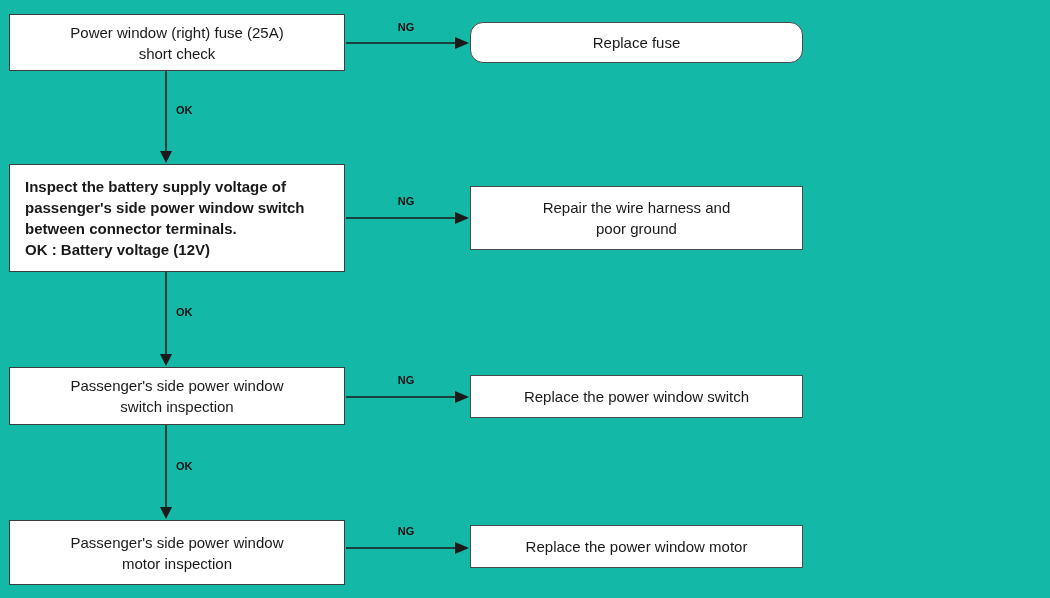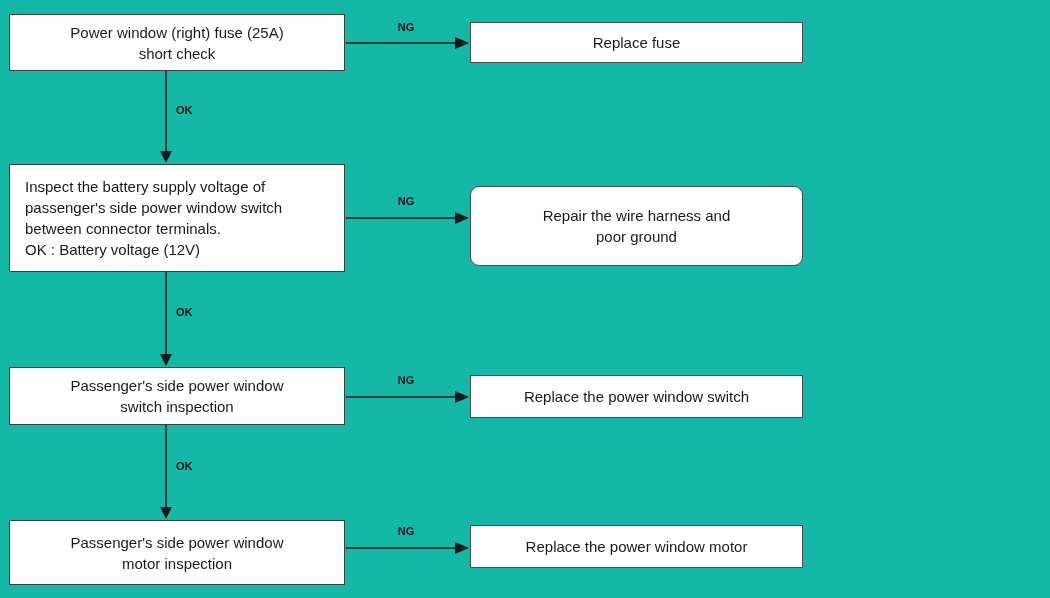"Replace fuse" .res0 { border-radius: none -> 13px }
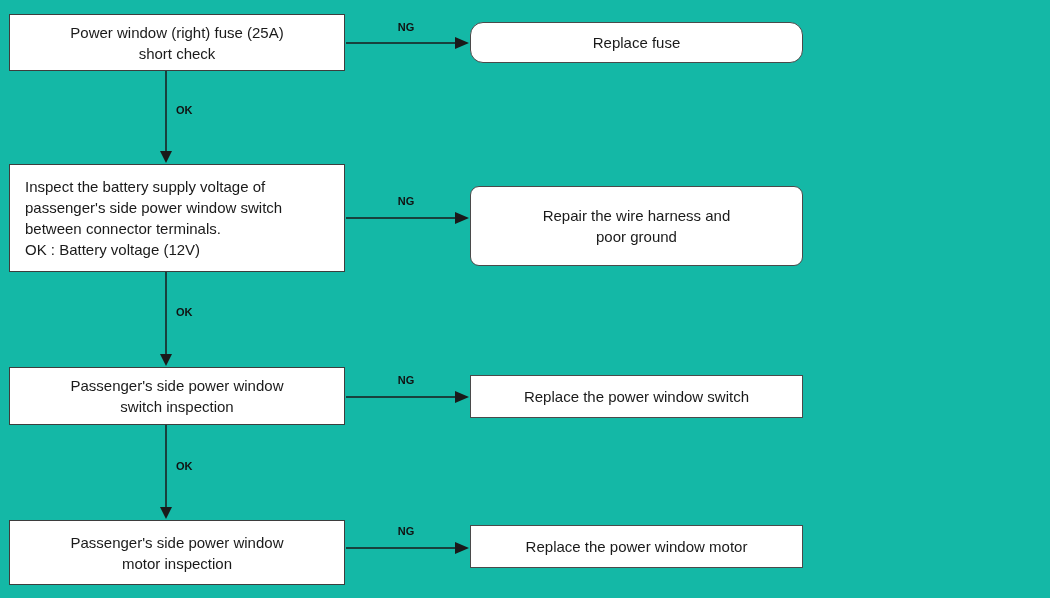"Inspect the battery supply voltage" .step1 { font-weight: none -> bold }
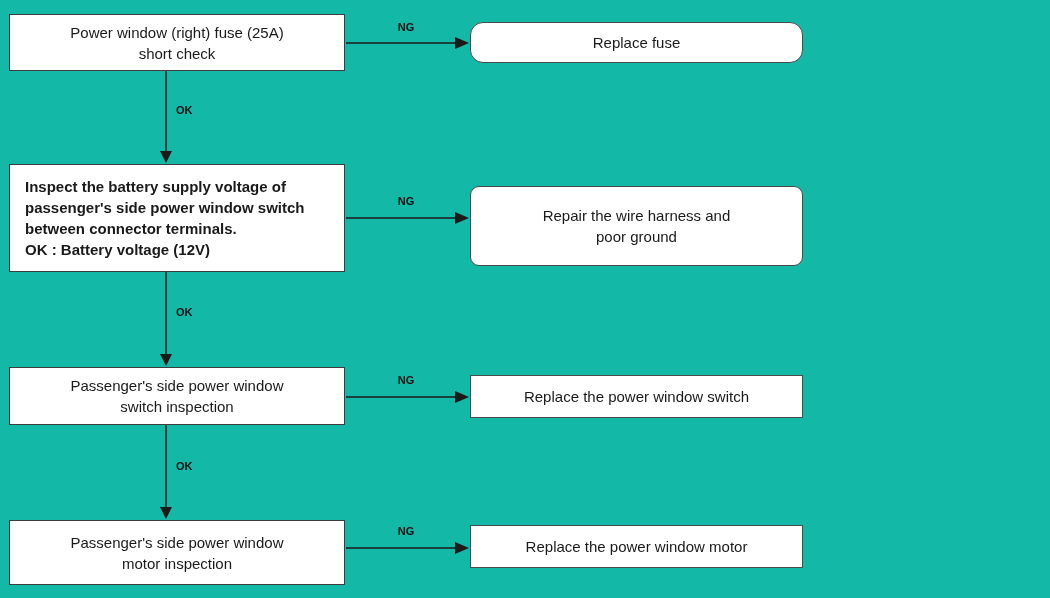"Repair the wire harness and" .res1 { border-radius: 9px -> none; height: 80px -> 64px }
